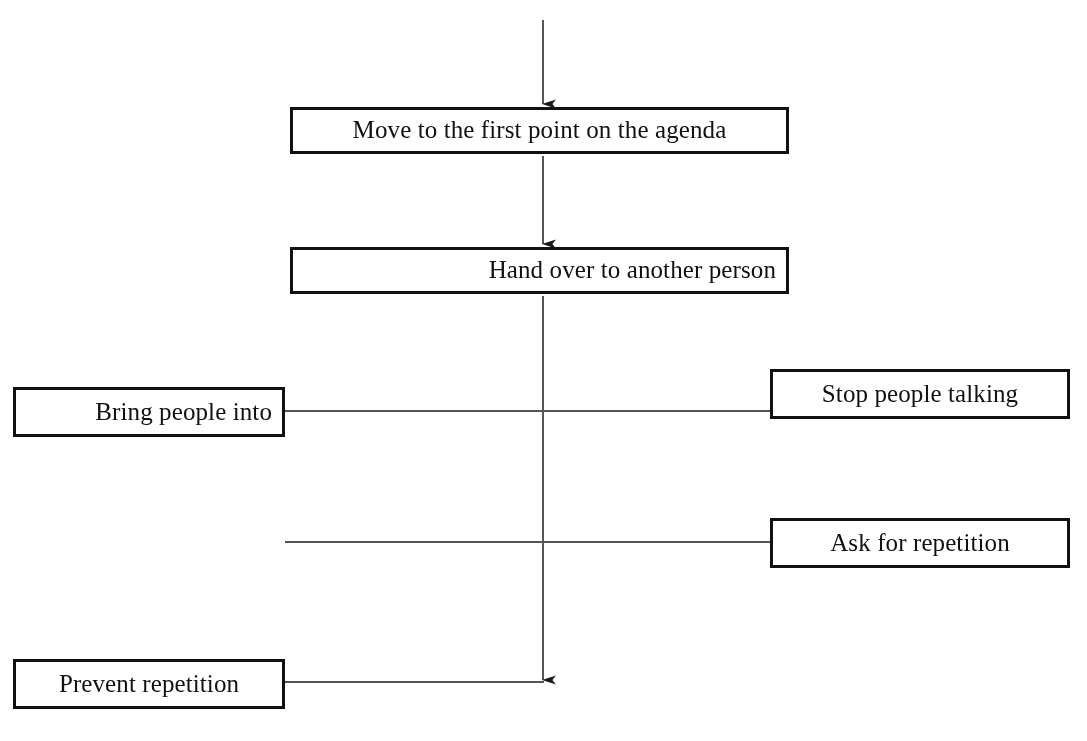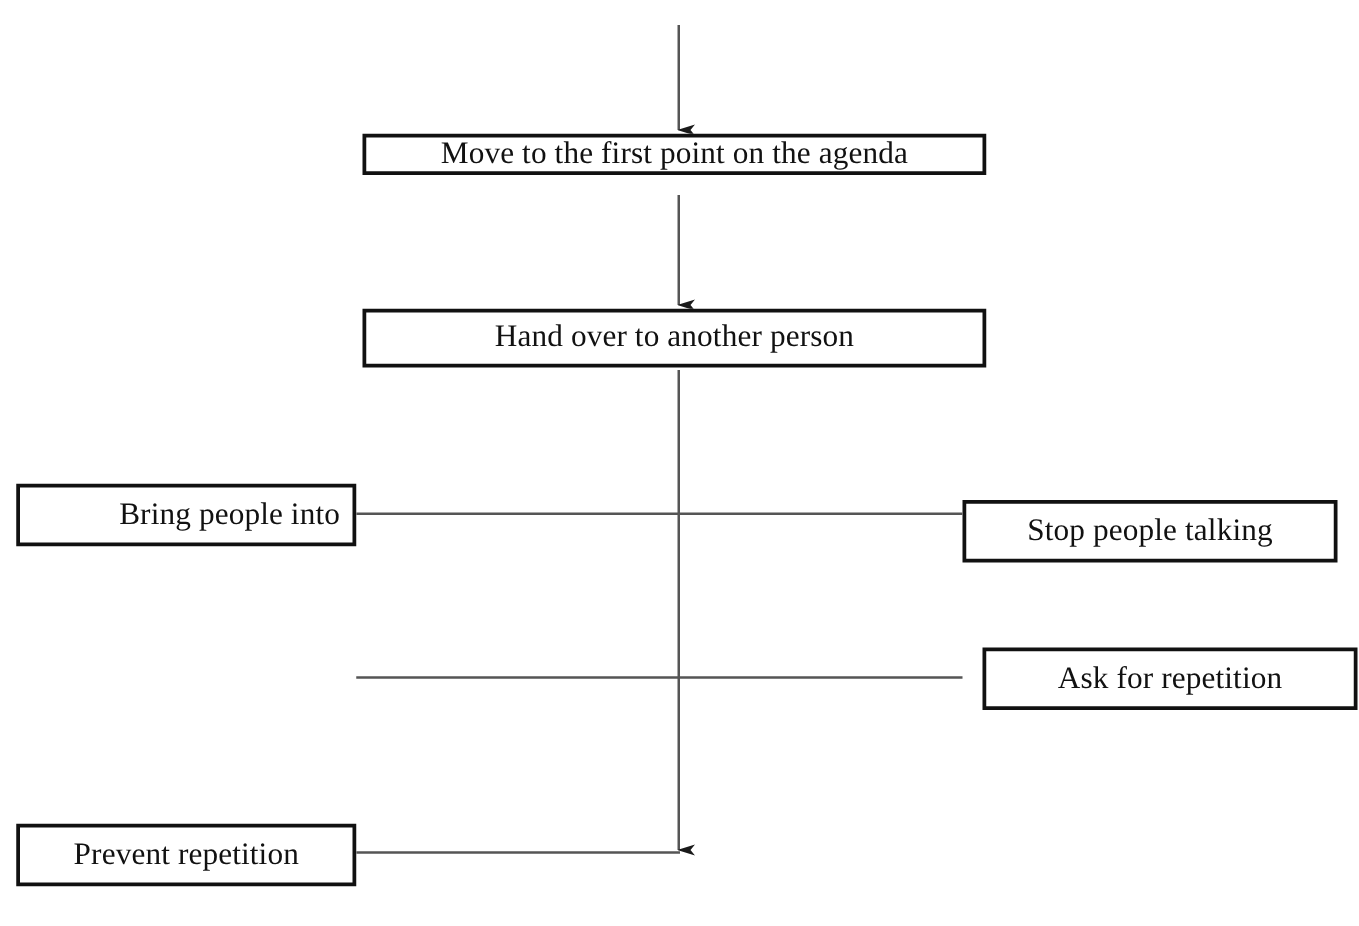"Move to the first point" #node-move { height: 33px -> 47px }
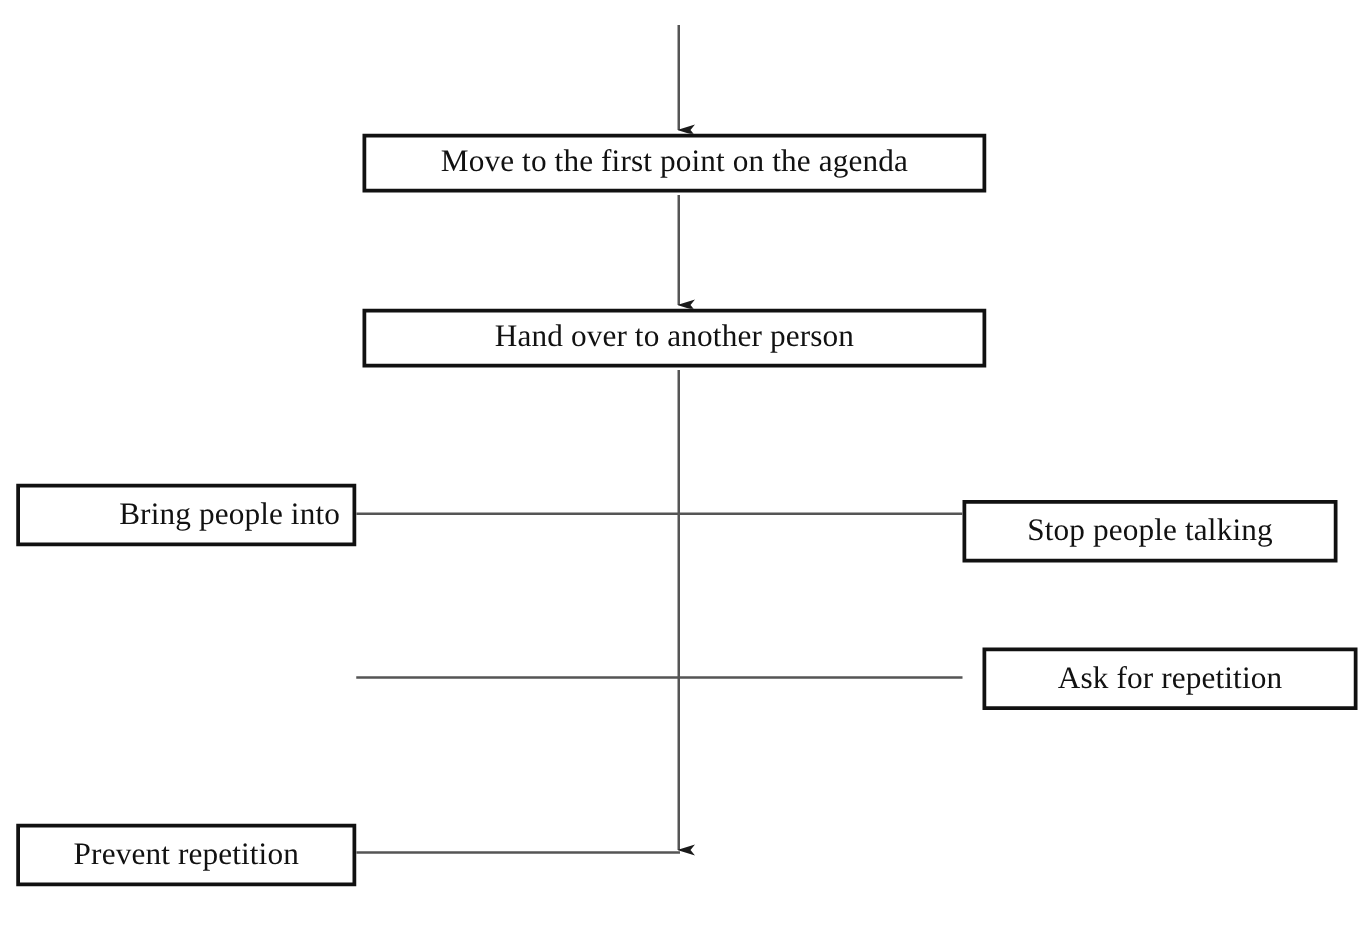"Hand over to another person" #node-handover { justify-content: none -> flex-end }
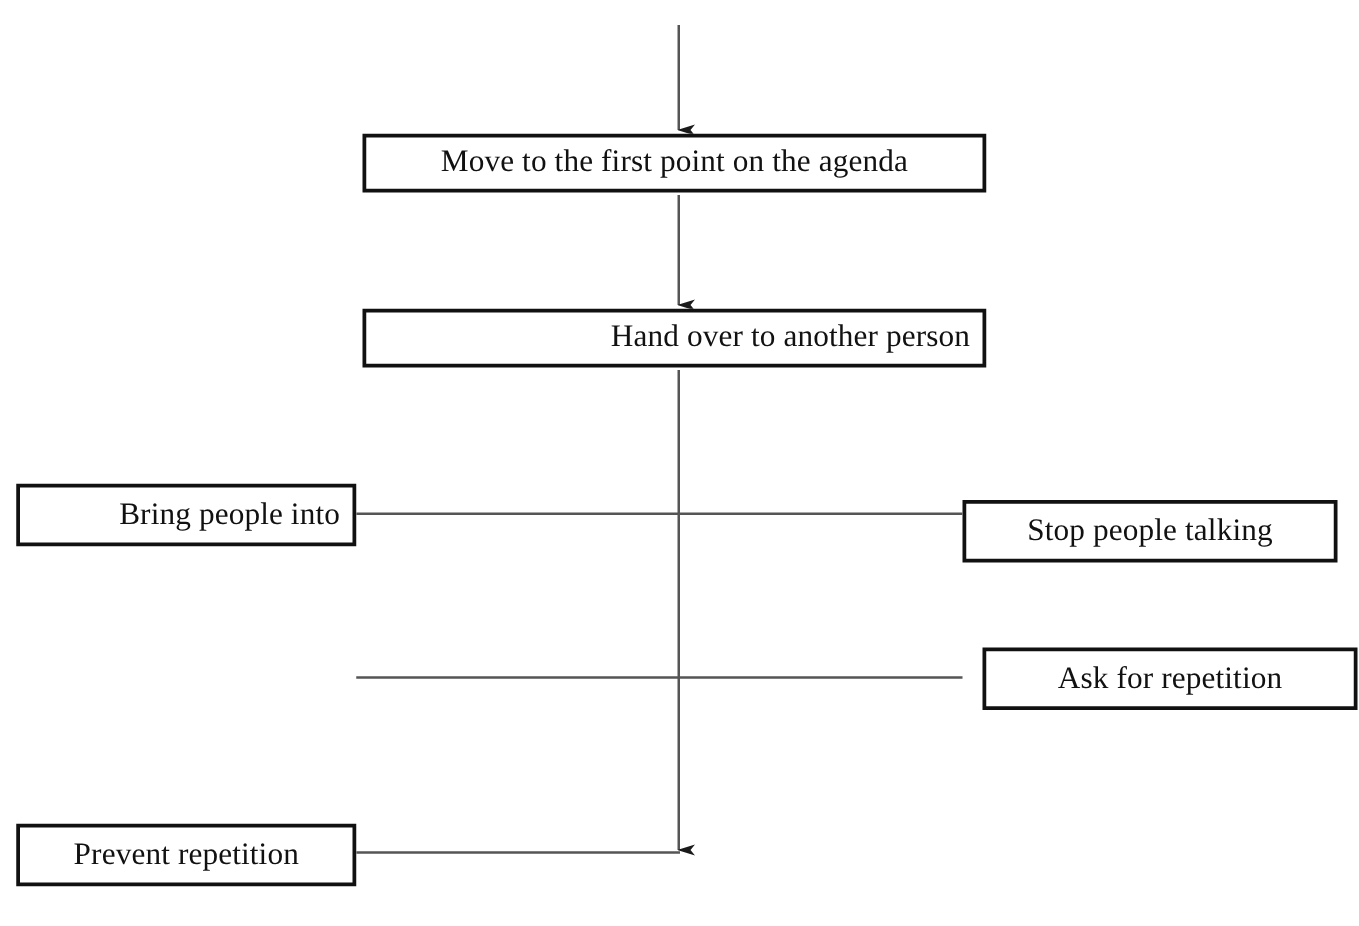"Stop people talking" #node-stop { top: 400px -> 369px }
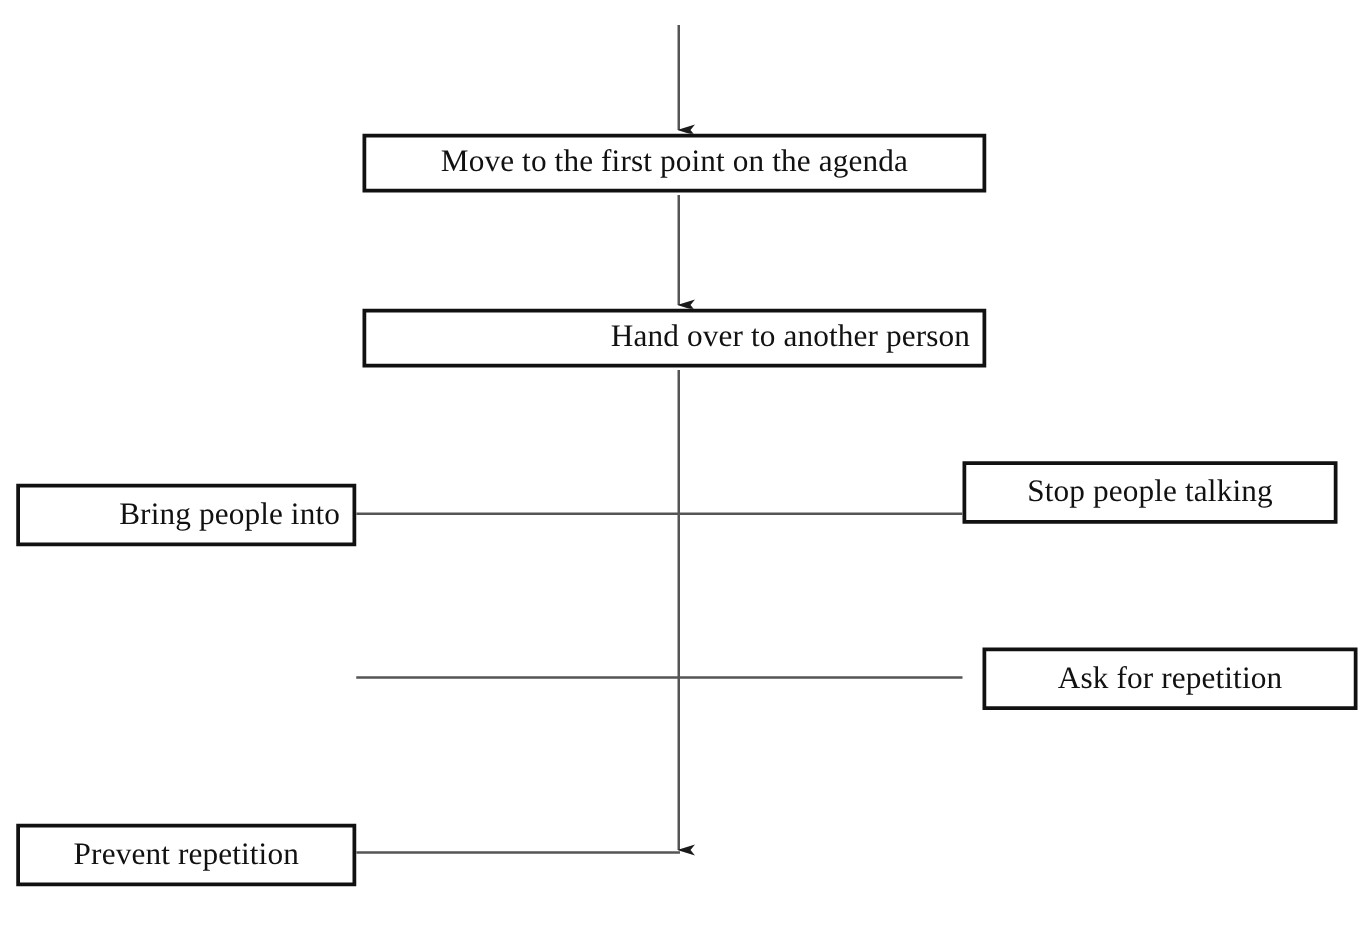"Ask for repetition" #node-ask { margin-left: 16px -> none }
